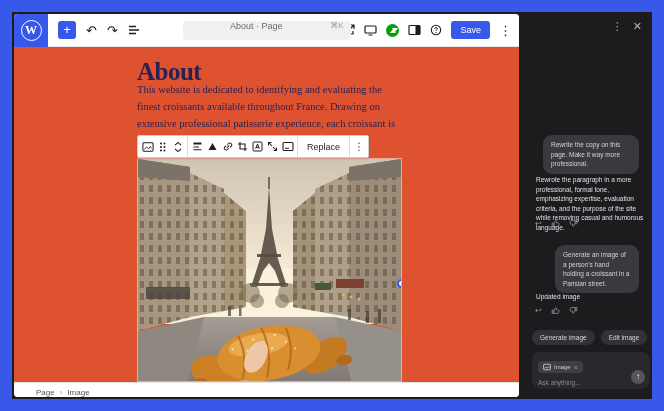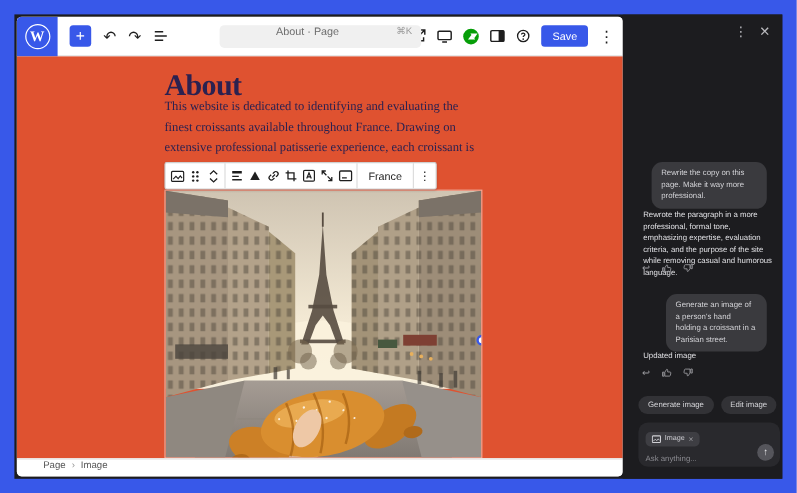"France" button.bt-replace { text: France -> Replace }
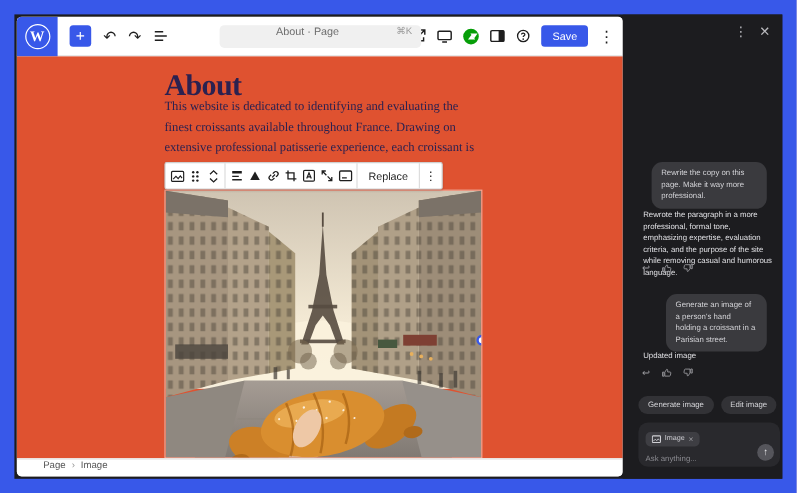"Page" .breadcrumb-bar { align-items: flex-start -> flex-end }
